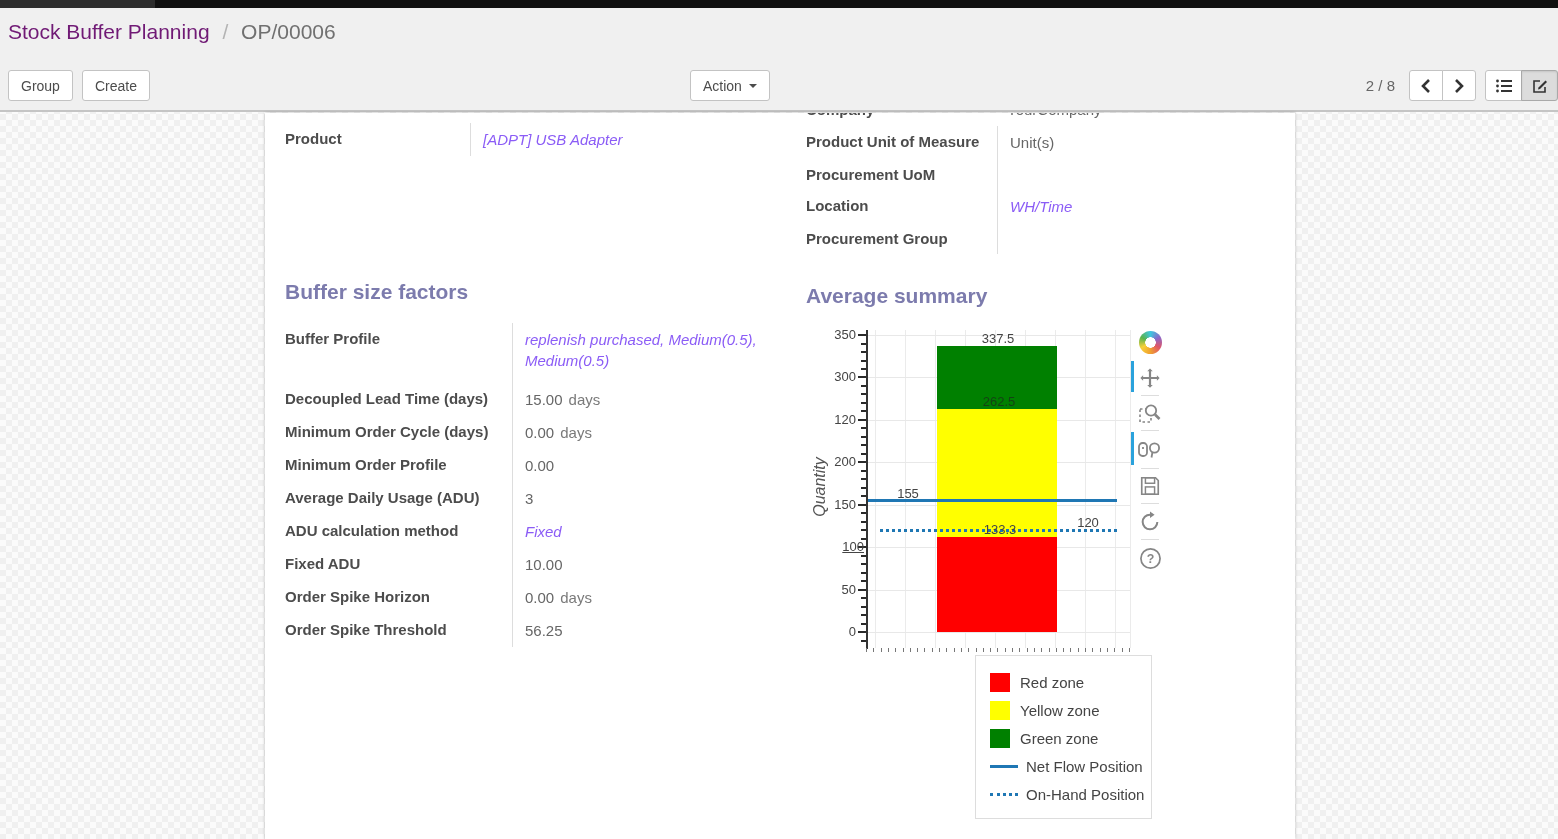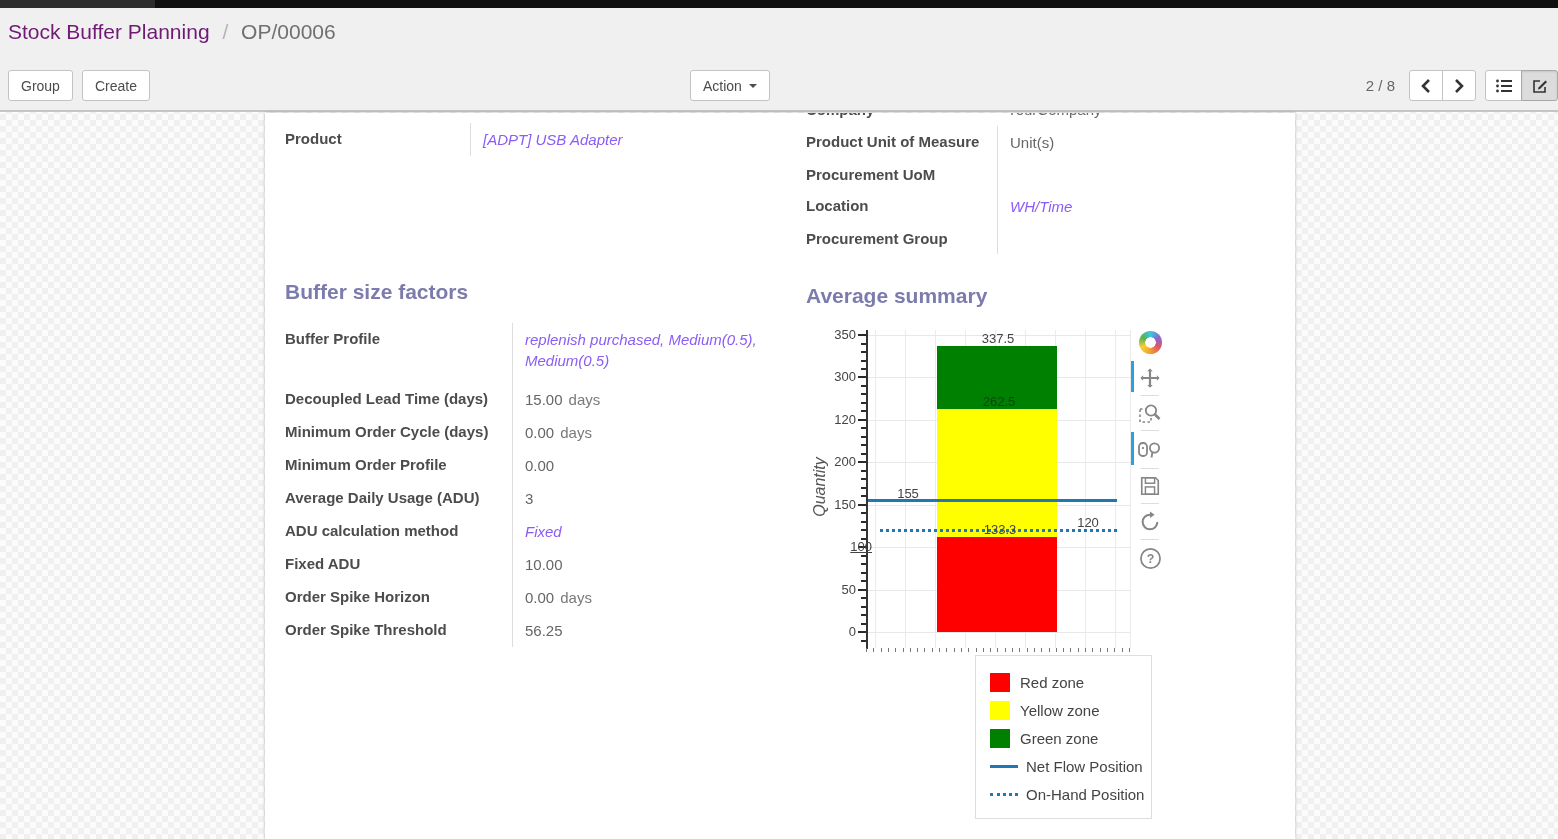"100" div.tick-label { left: 16px -> 8px }
